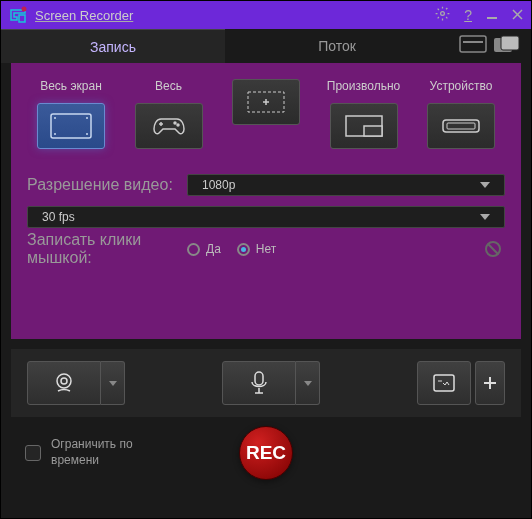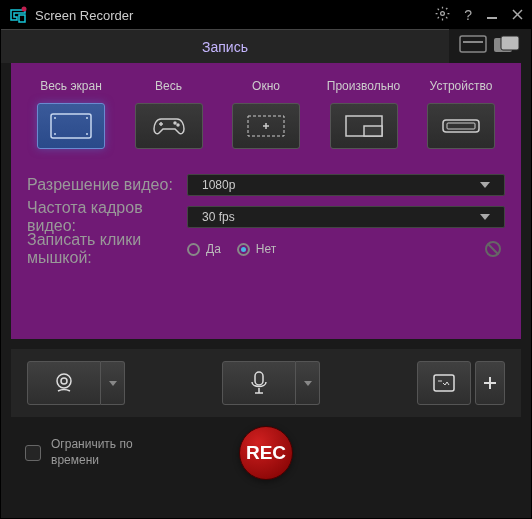"Screen Recorder" .title-bar { background: #000000 -> #6d28d9; text-decoration: none -> underline }
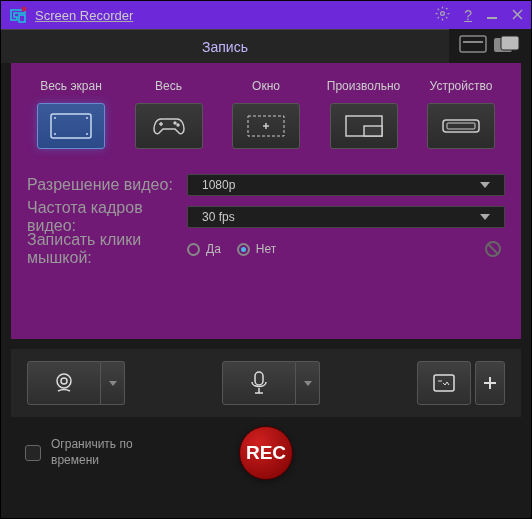"Поток" div.tab { html: none -> <div>Поток</div> }
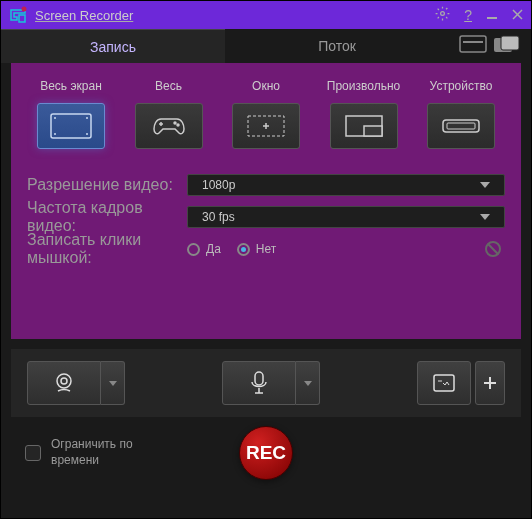"Окно" div.mode-label { html: <div>Окно</div> -> none }
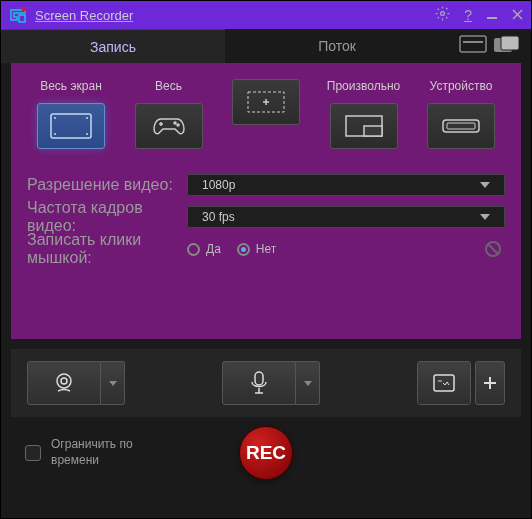"Частота кадров видео:" div.settings-label { html: <div>Частота кадров видео:</div> -> none }
